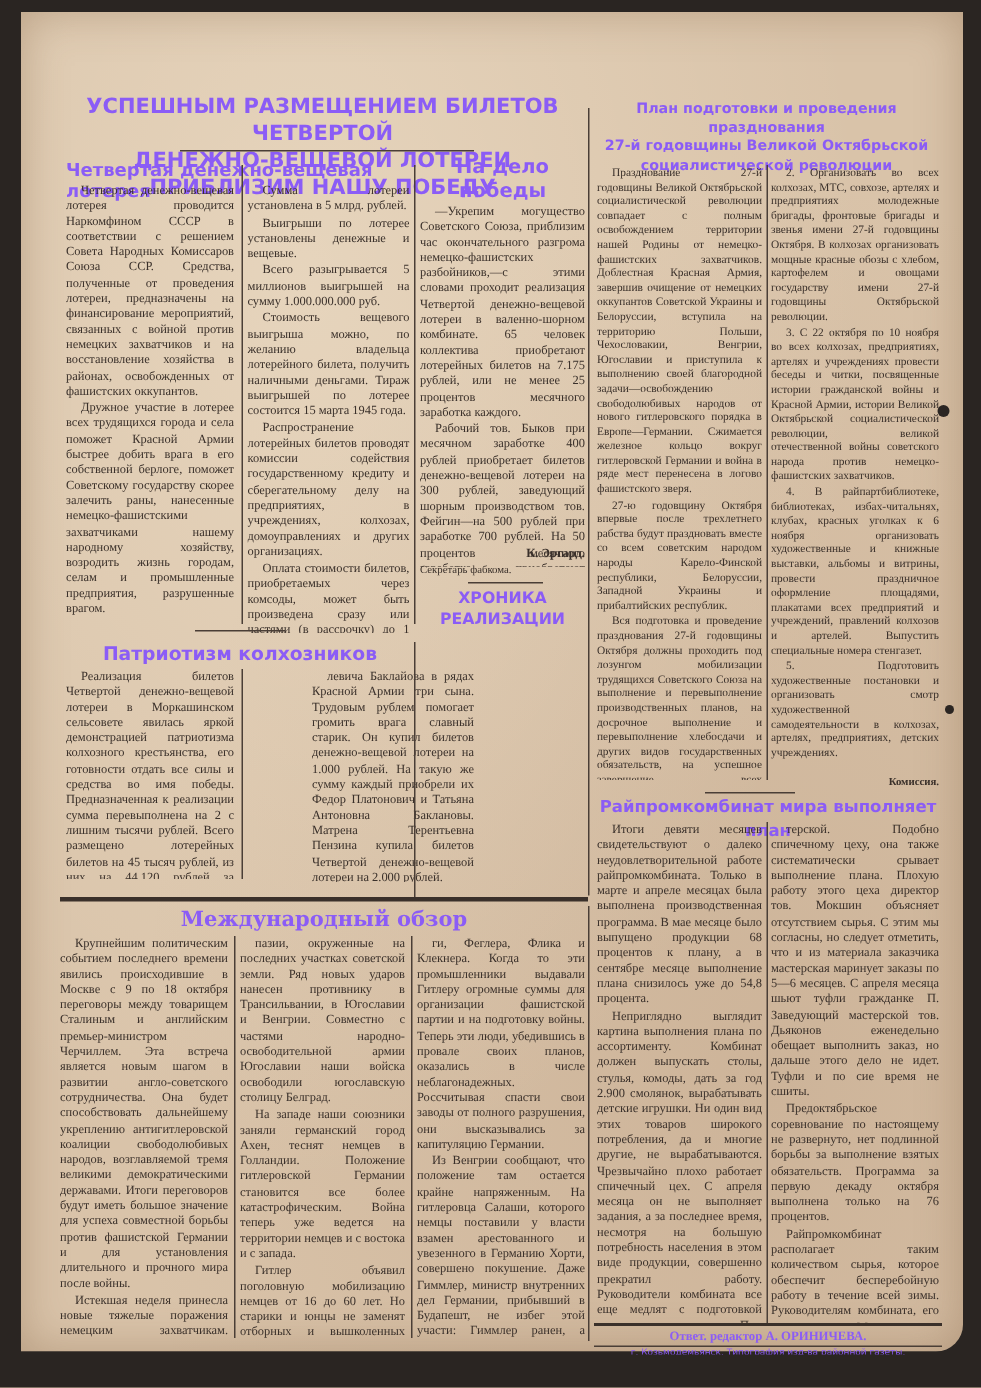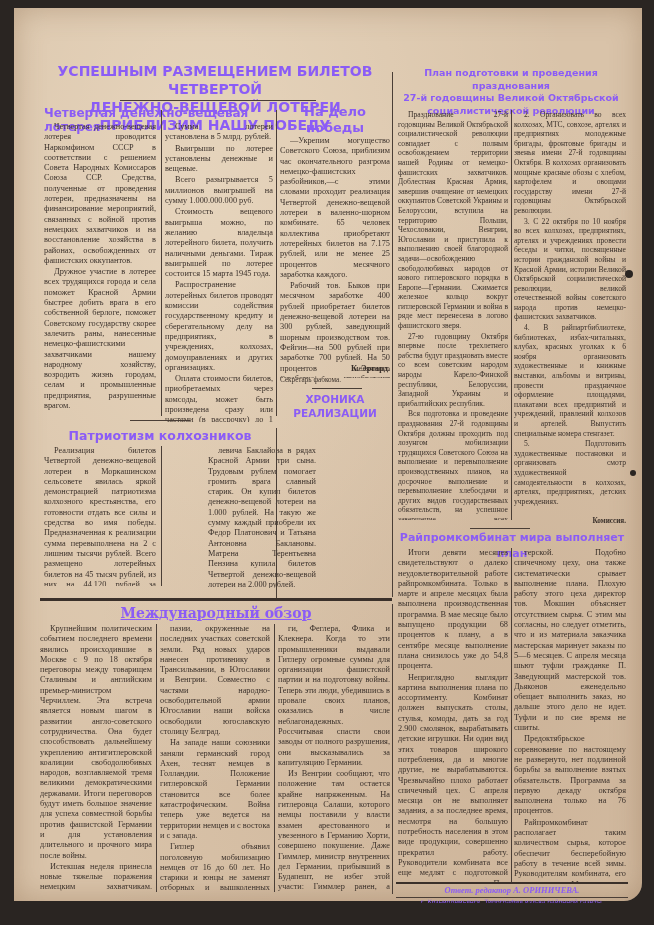"Международный обзор" div.headline { text-decoration: underline -> none }
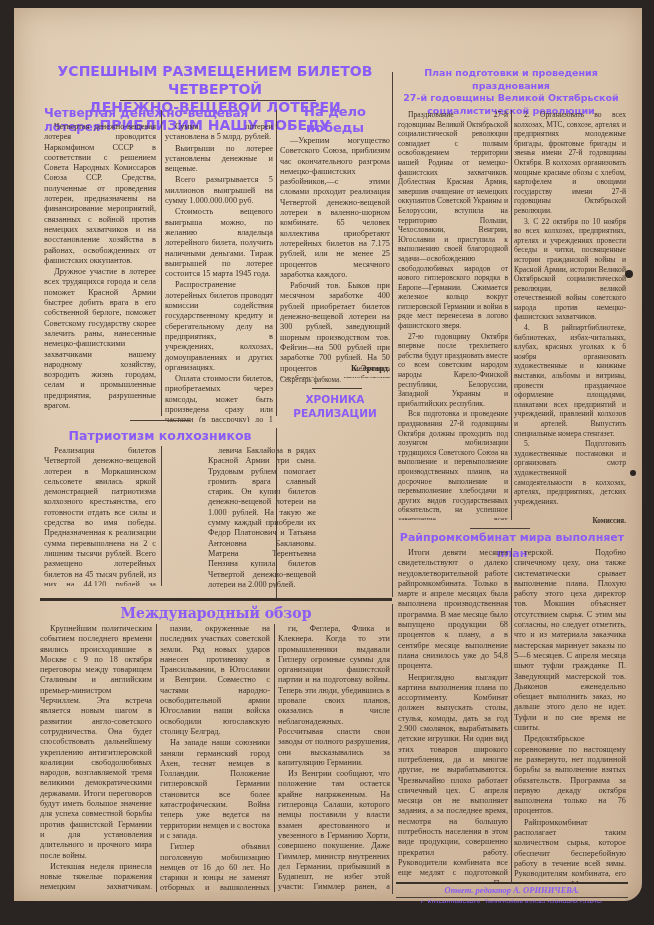"Ответ. редактор А. ОРИНИЧЕВА." div.headline { font-style: italic -> none }
